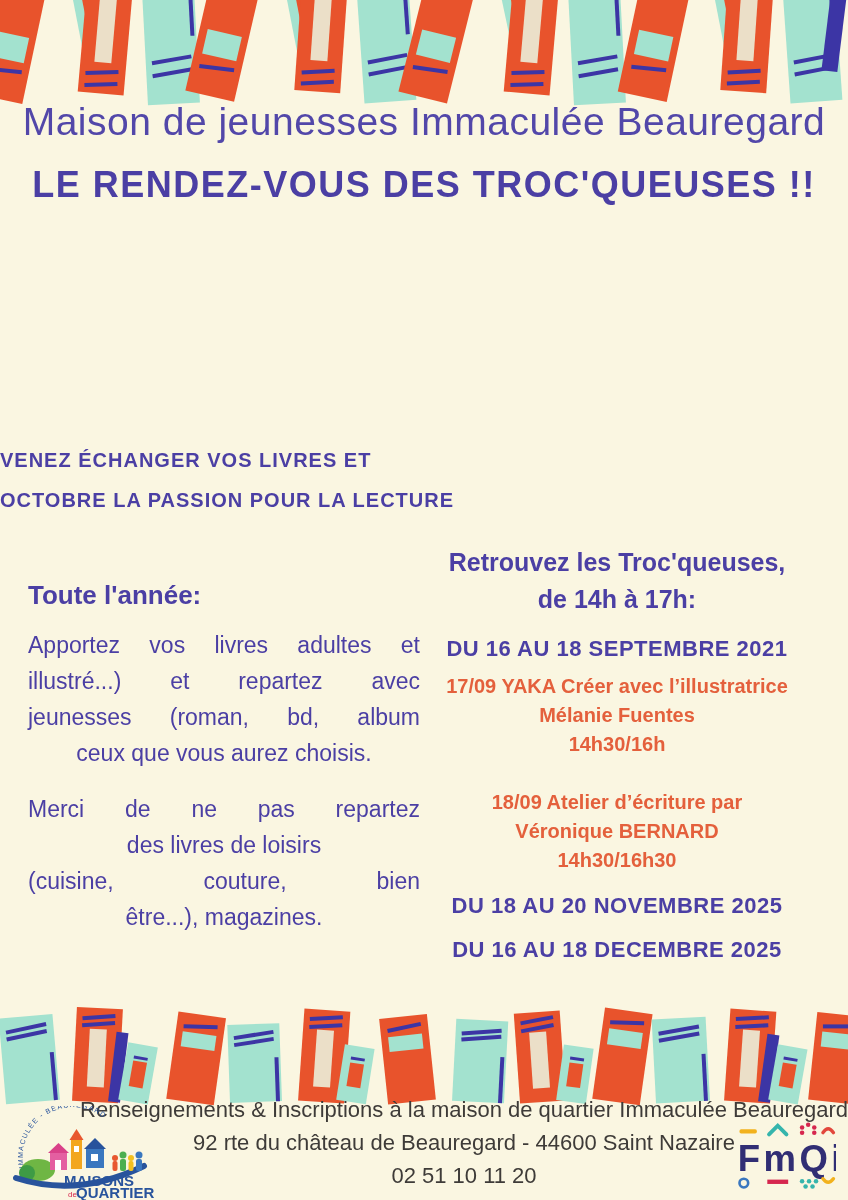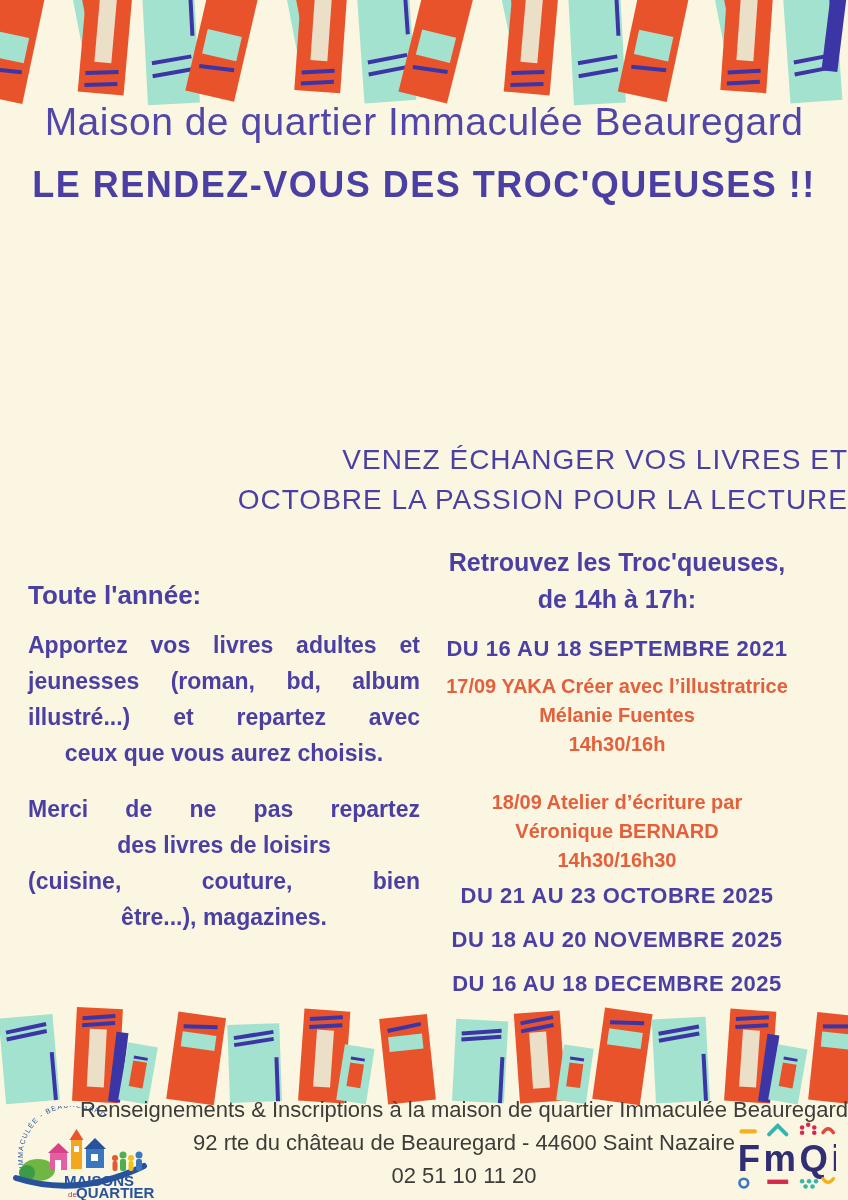"Maison de quartier Immaculée Beauregard" div.title { text: quartier -> jeunesses }
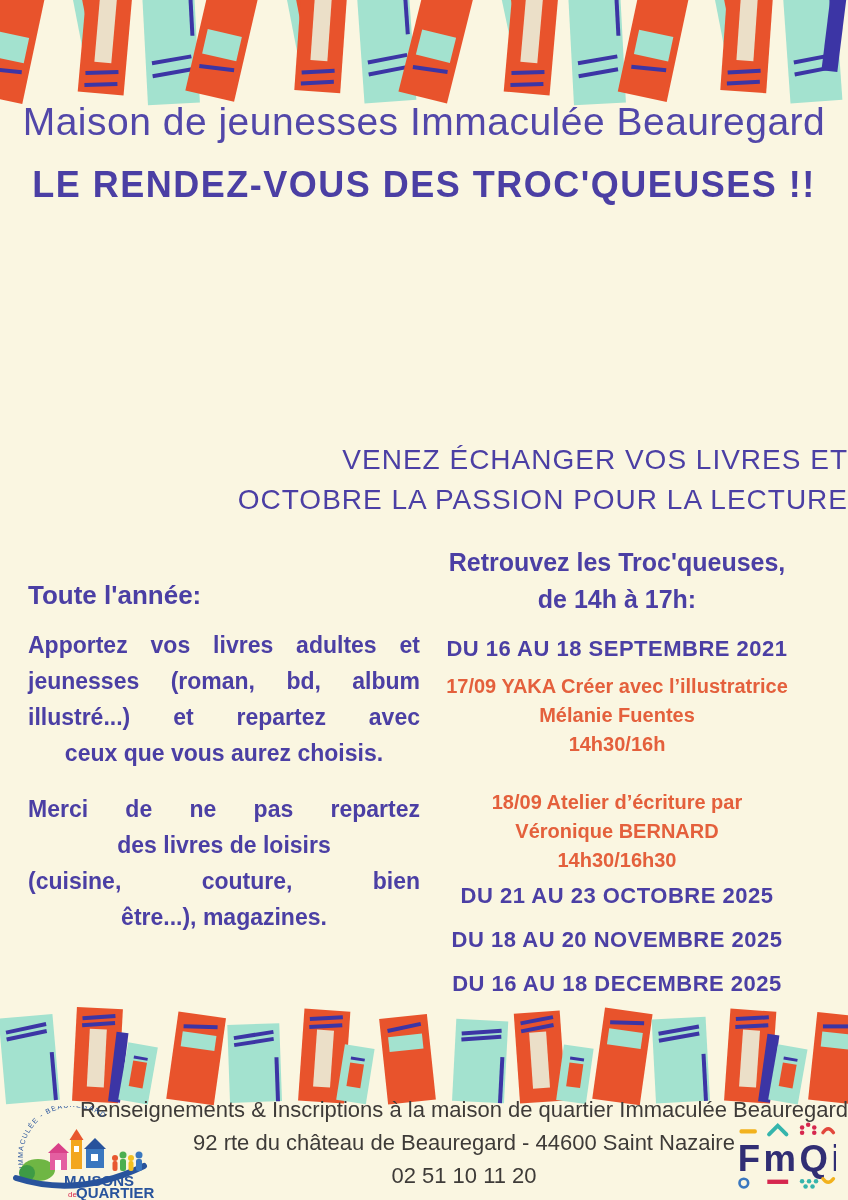"VENEZ ÉCHANGER VOS LIVRES ET" .subheadline { font-size: 28px -> 20px; font-weight: 400 -> 700; text-align: right -> left }
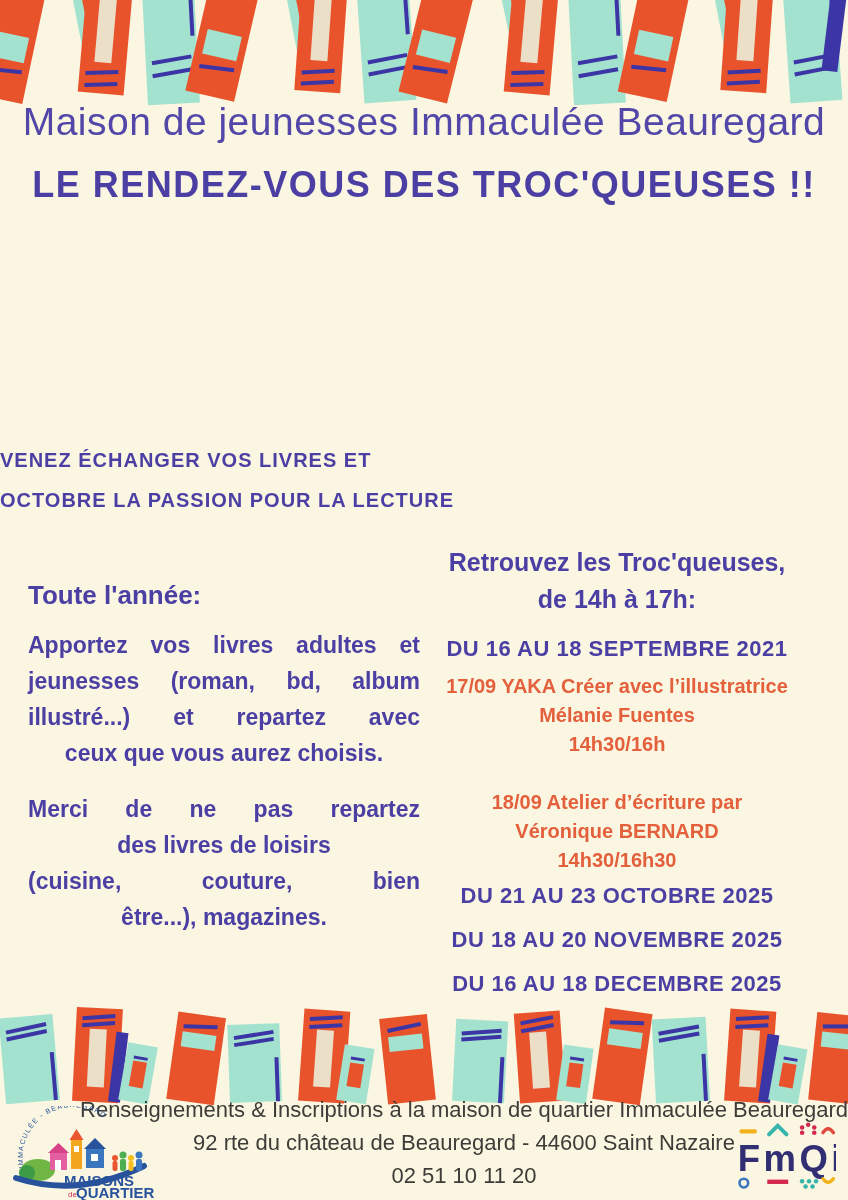"Apportez vos livres adultes et" .lc-par { font-weight: 700 -> 400 }
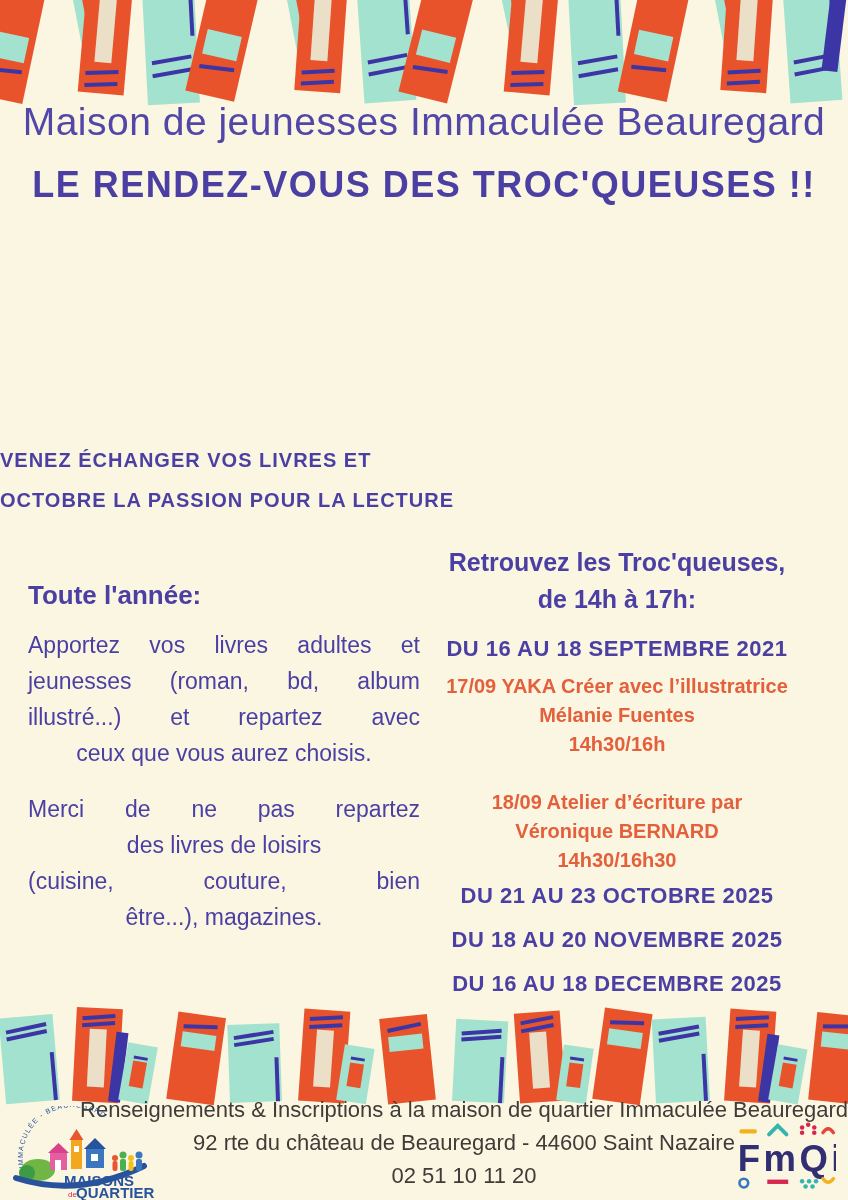"jeunesses (roman, bd, album" div.jline { order: before "illustré...) et repartez avec" -> after "illustré...) et repartez avec" }
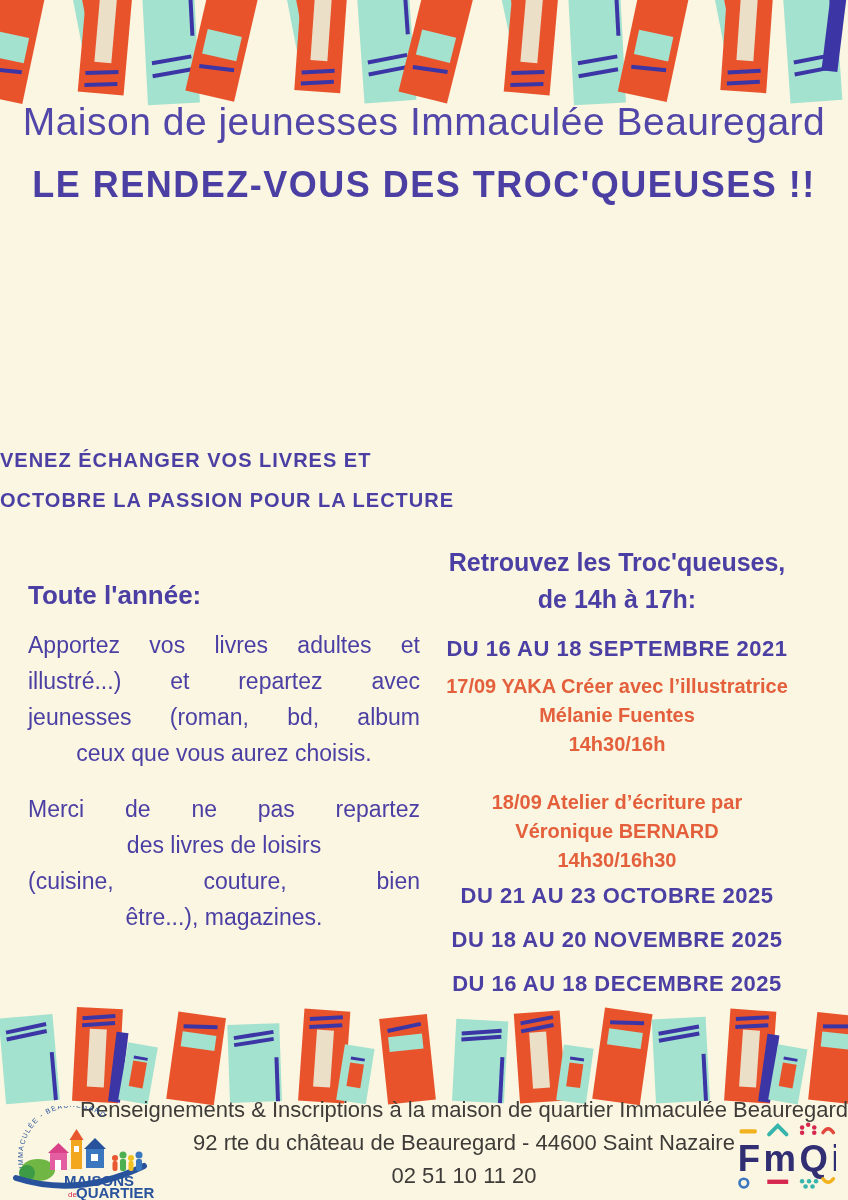"DU 21 AU 23 OCTOBRE" div.rc-date { html: <div>DU 21 AU 23 OCTOBRE 2025</div> -> none }
